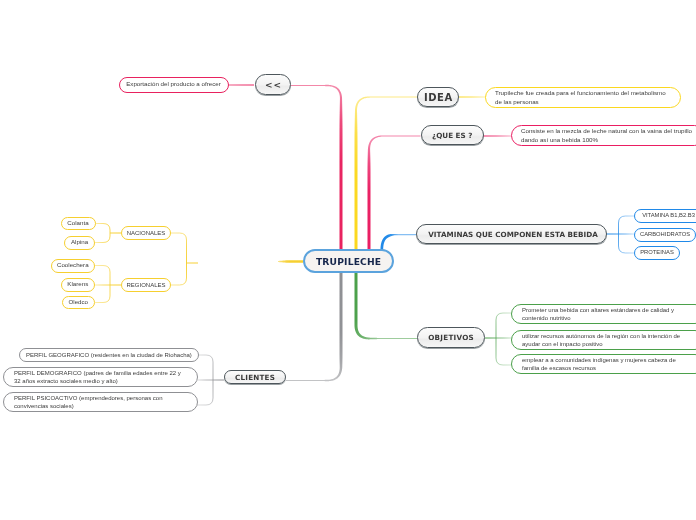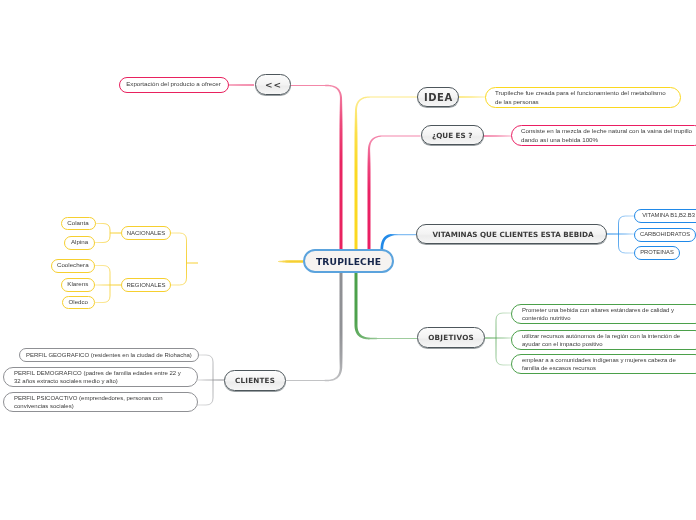"VITAMINAS QUE CLIENTES ESTA BEBIDA" span { text: CLIENTES -> COMPONEN }
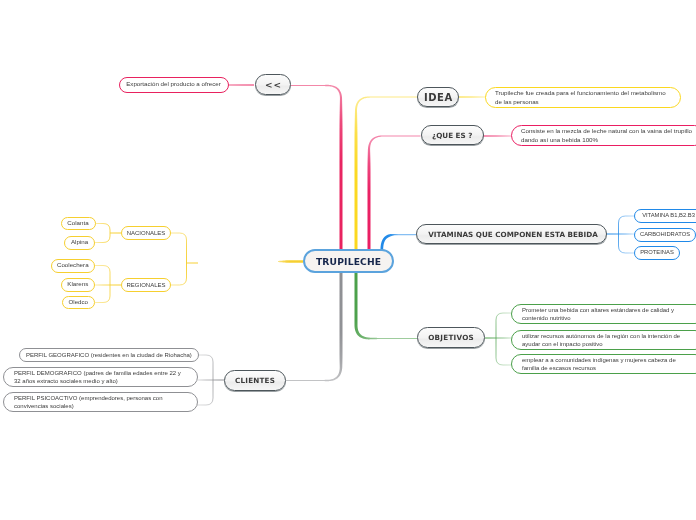"CLIENTES" div.node { height: 21px -> 14px }
